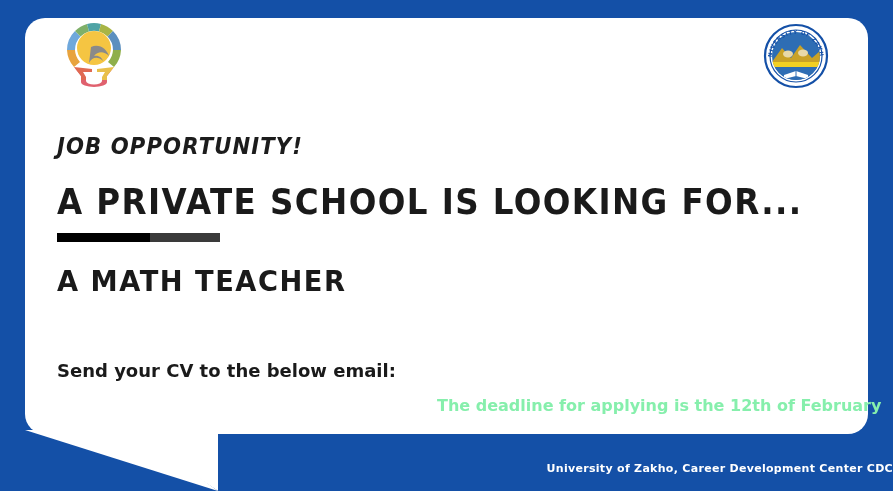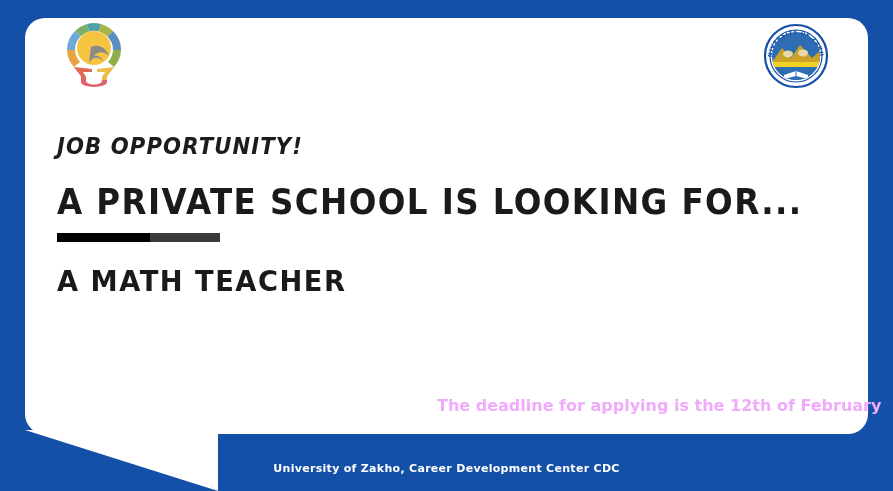"Send your CV to the" div.cv-line1 { html: none -> <div>Send your CV to the below email:</div> }
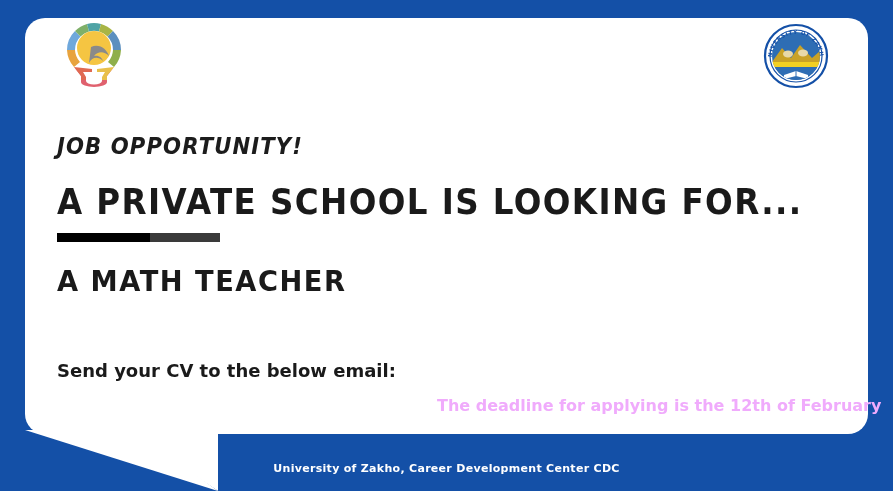"The deadline for applying is" .deadline { color: #f0abfc -> #86efac }
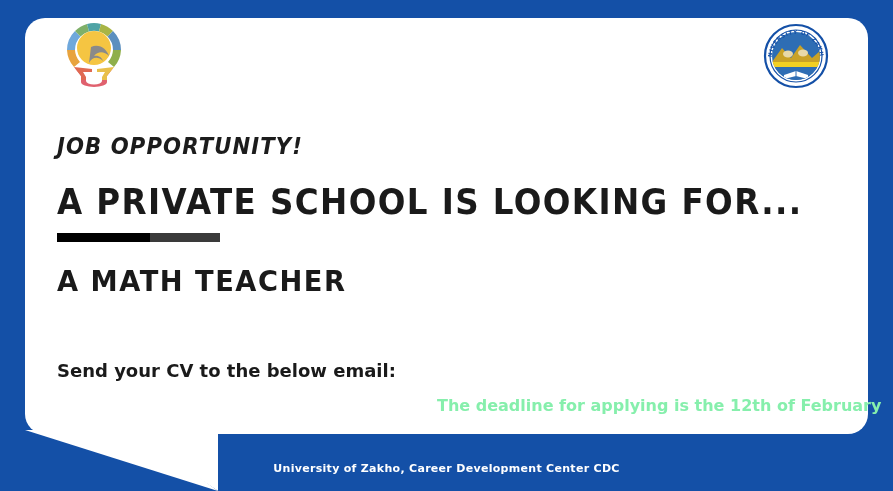"University of Zakho, Career Development" .footer { text-align: center -> right }
